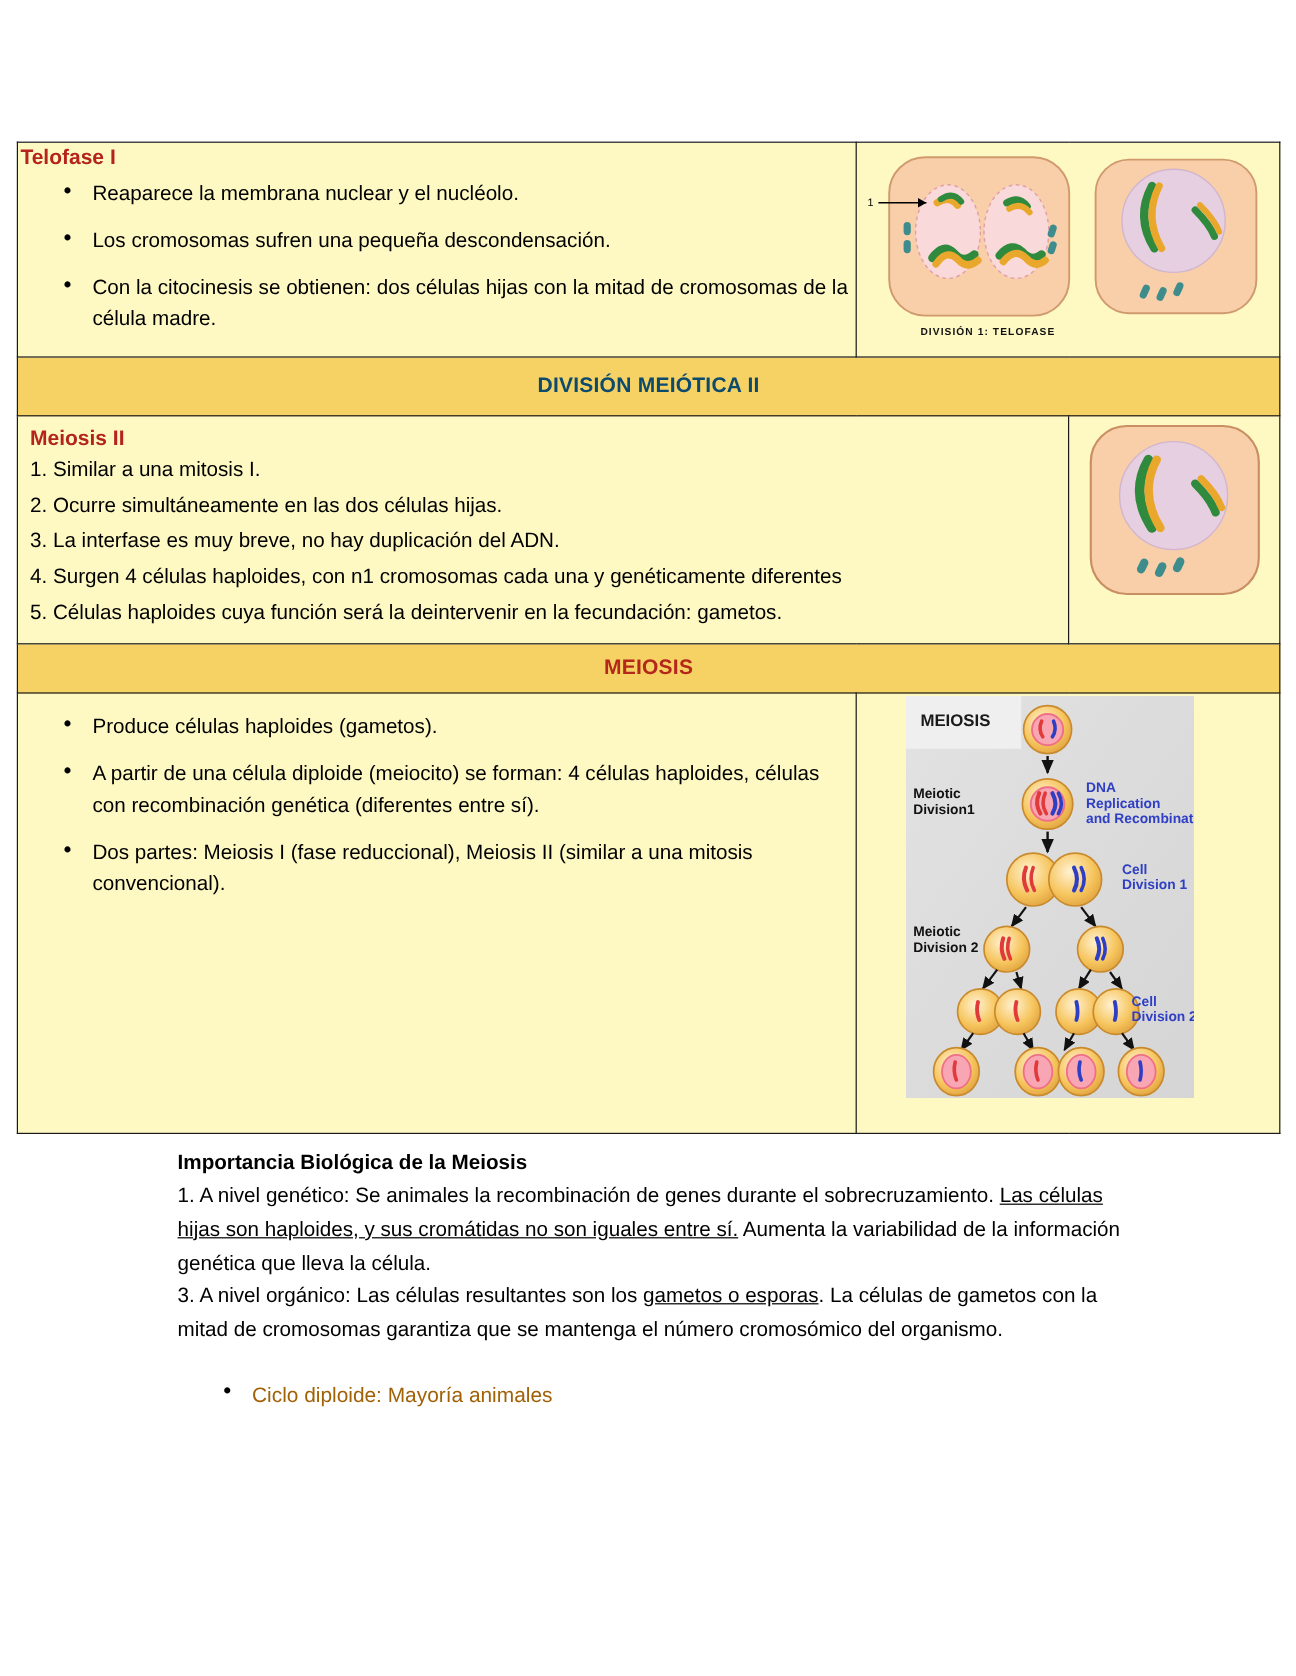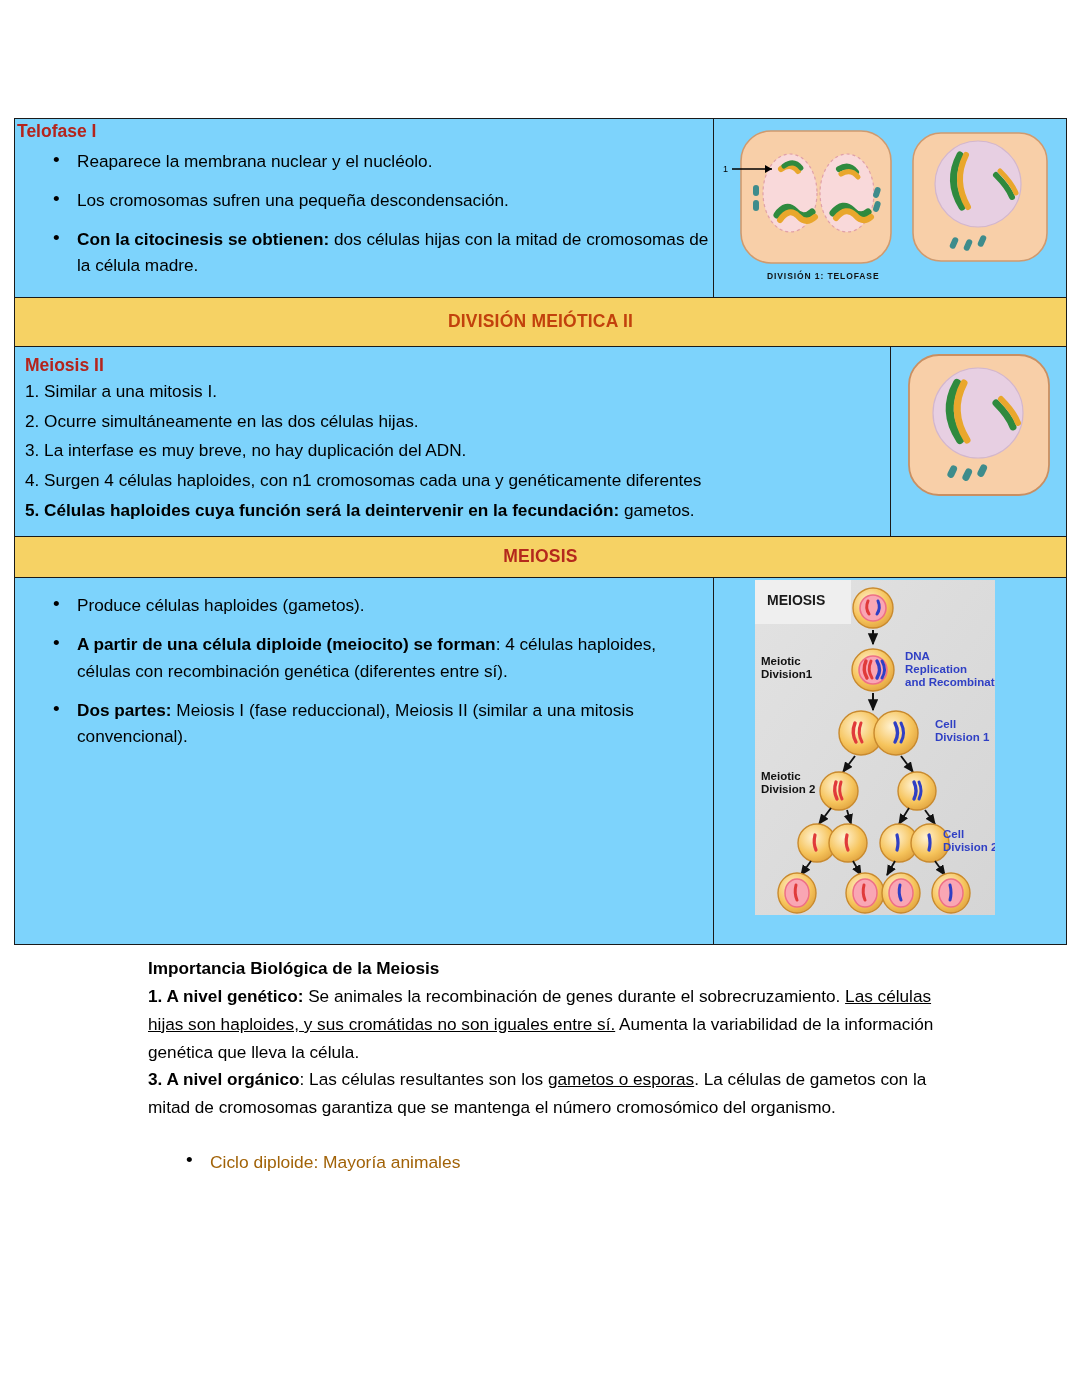"Telofase I" .doc-table td { background: #7dd3fc -> #fef9c3 }
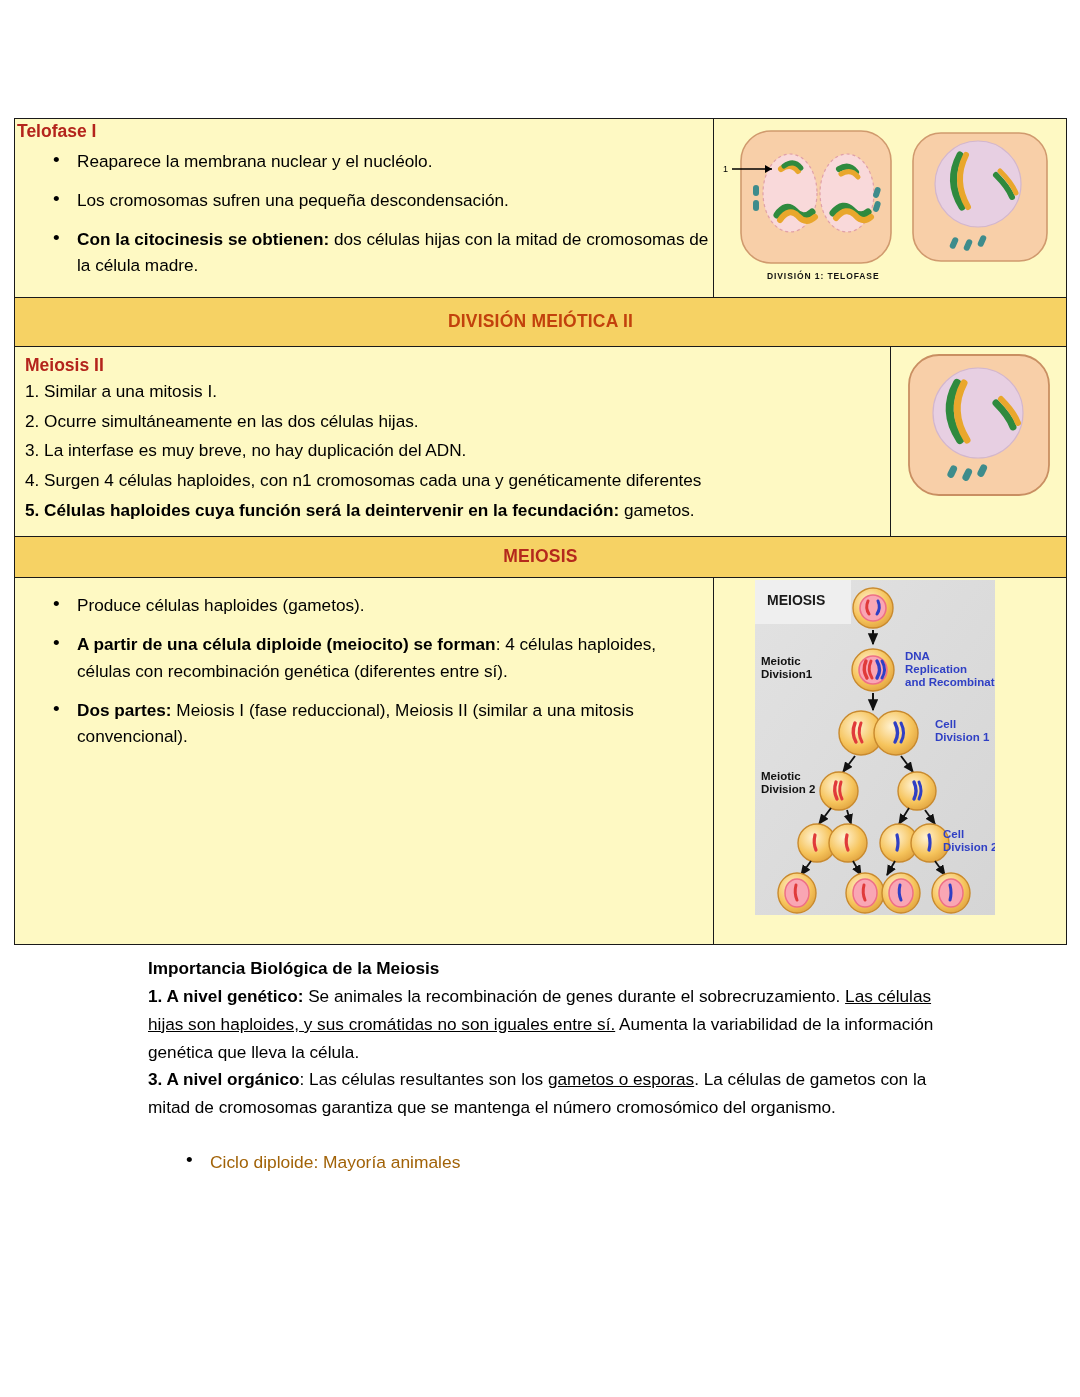"Con la citocinesis se obtienen:" .b { font-weight: bold -> normal }
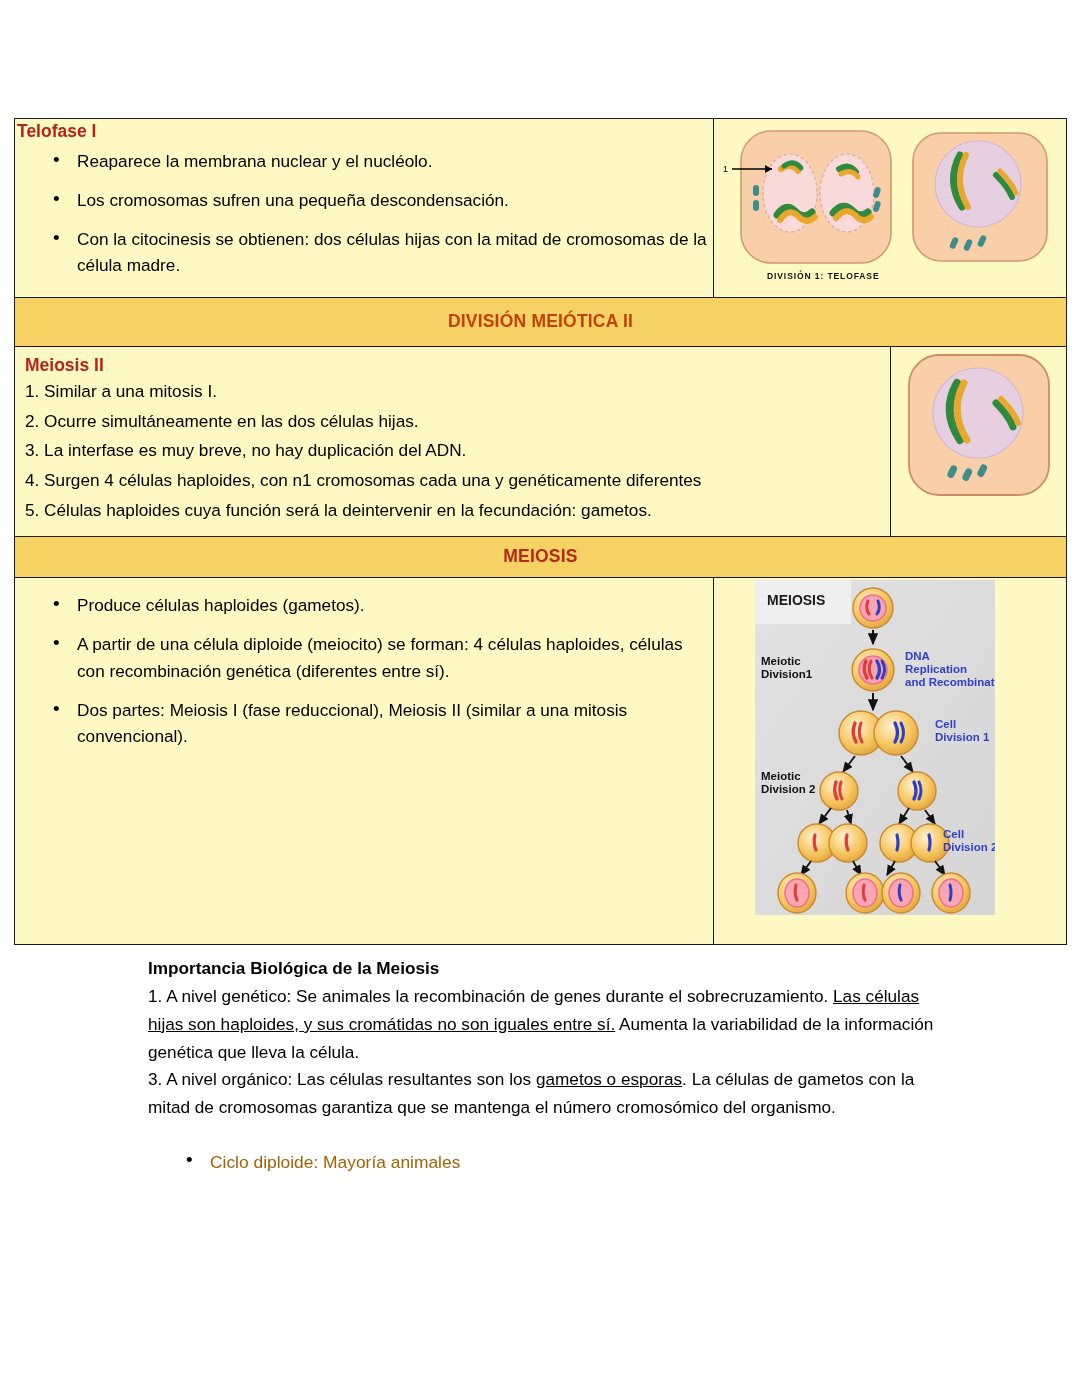"DIVISIÓN MEIÓTICA II" .band-title { color: #c2410c -> #0c4a6e }
